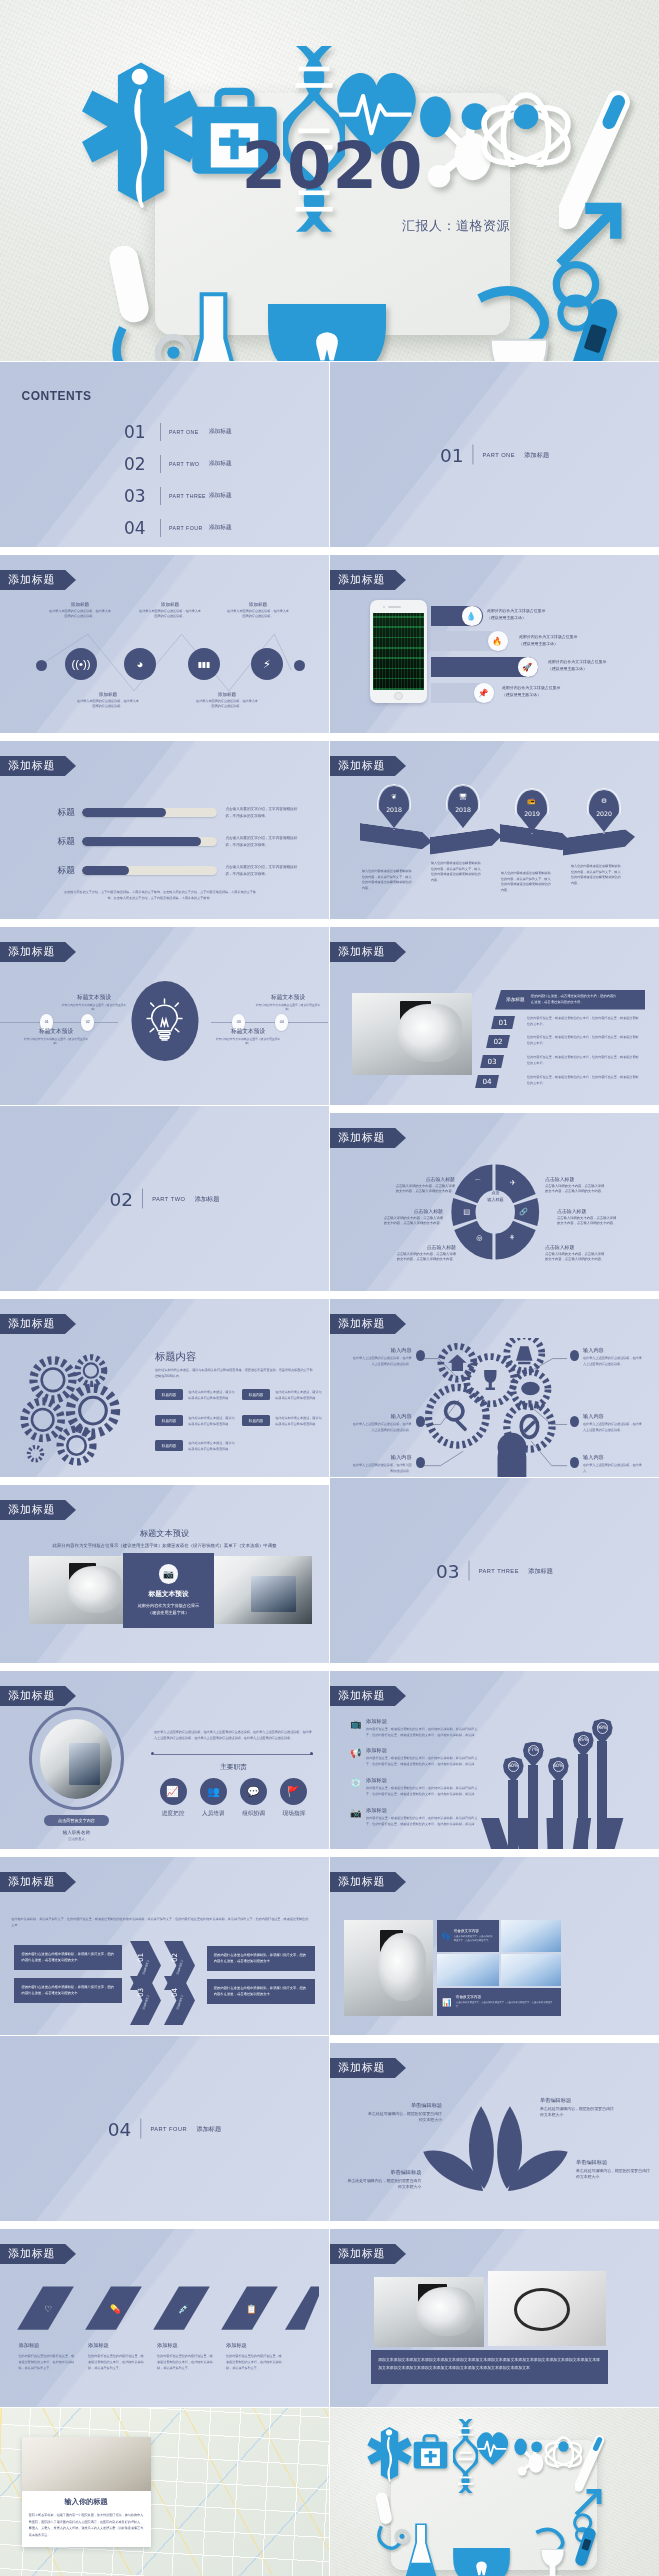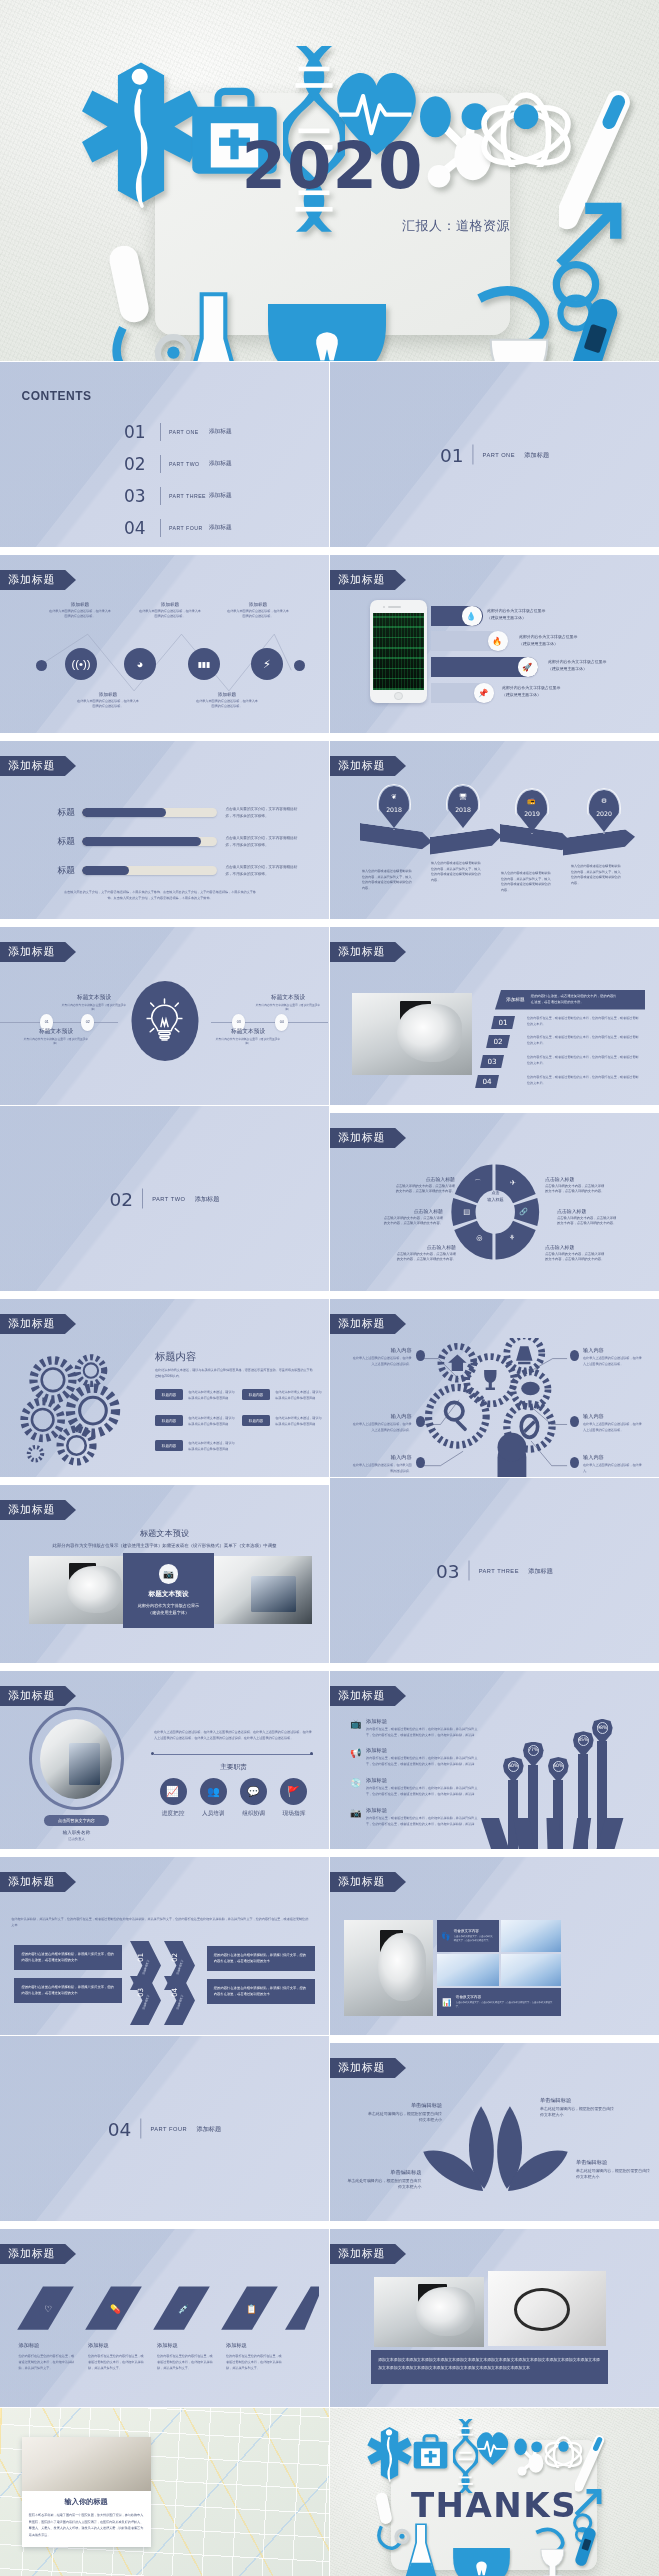"THANKS" div.thanks-word { html: <div>THANKS</div> -> none }
